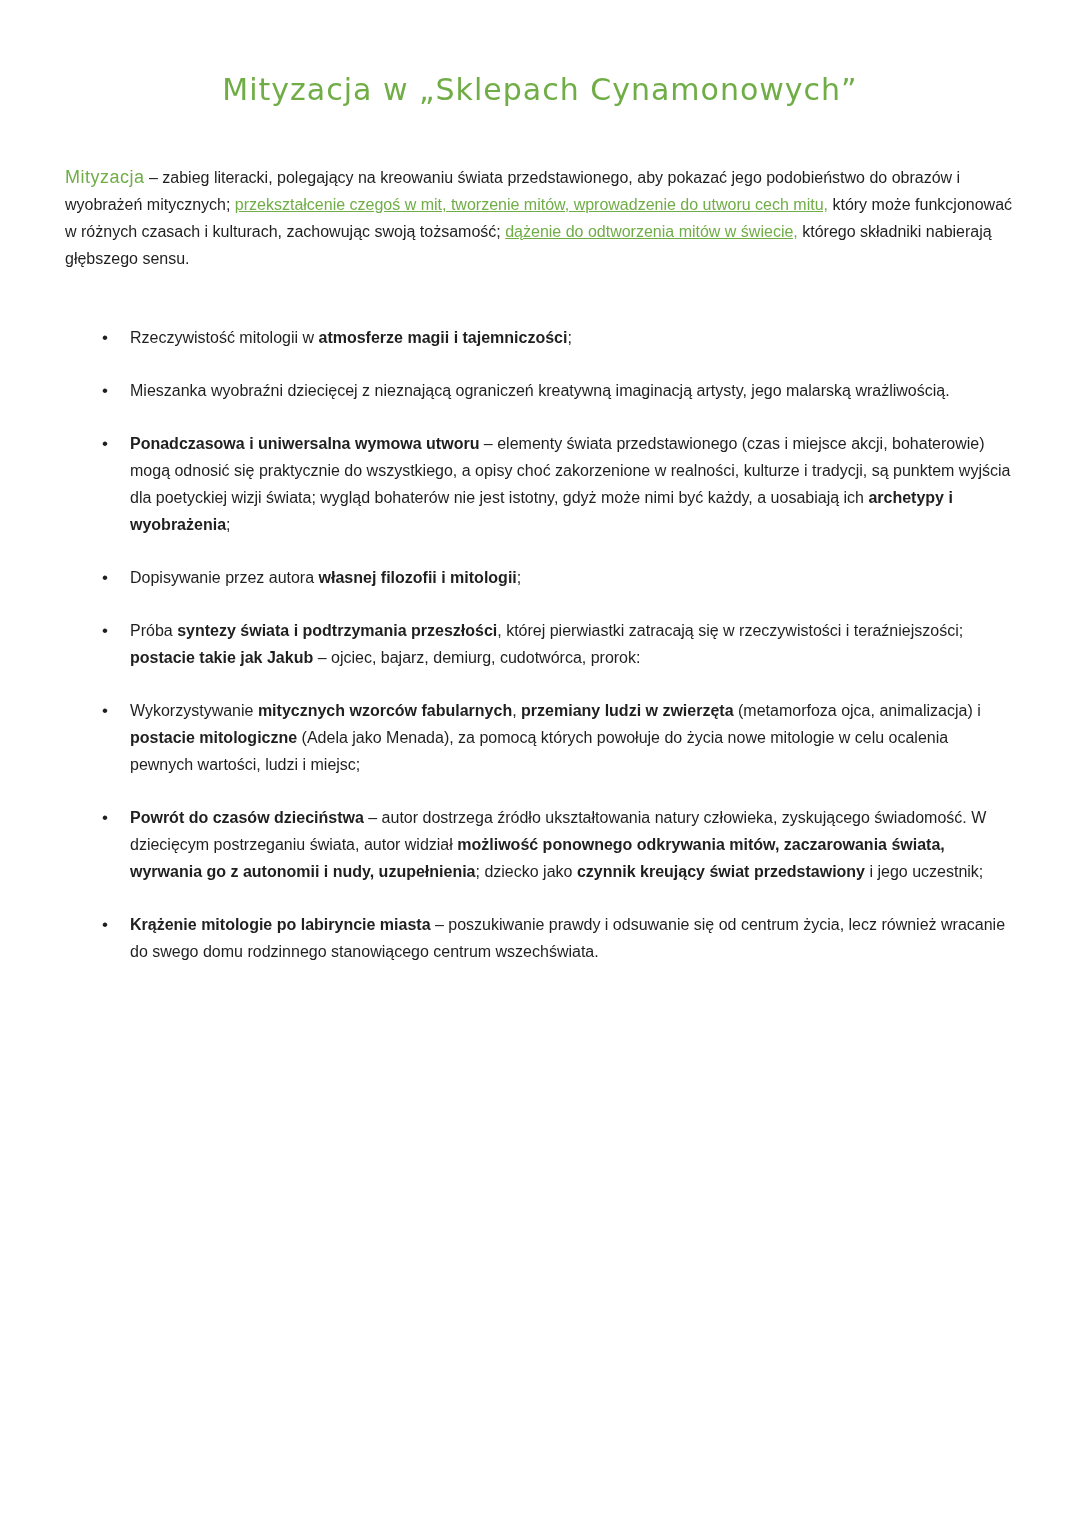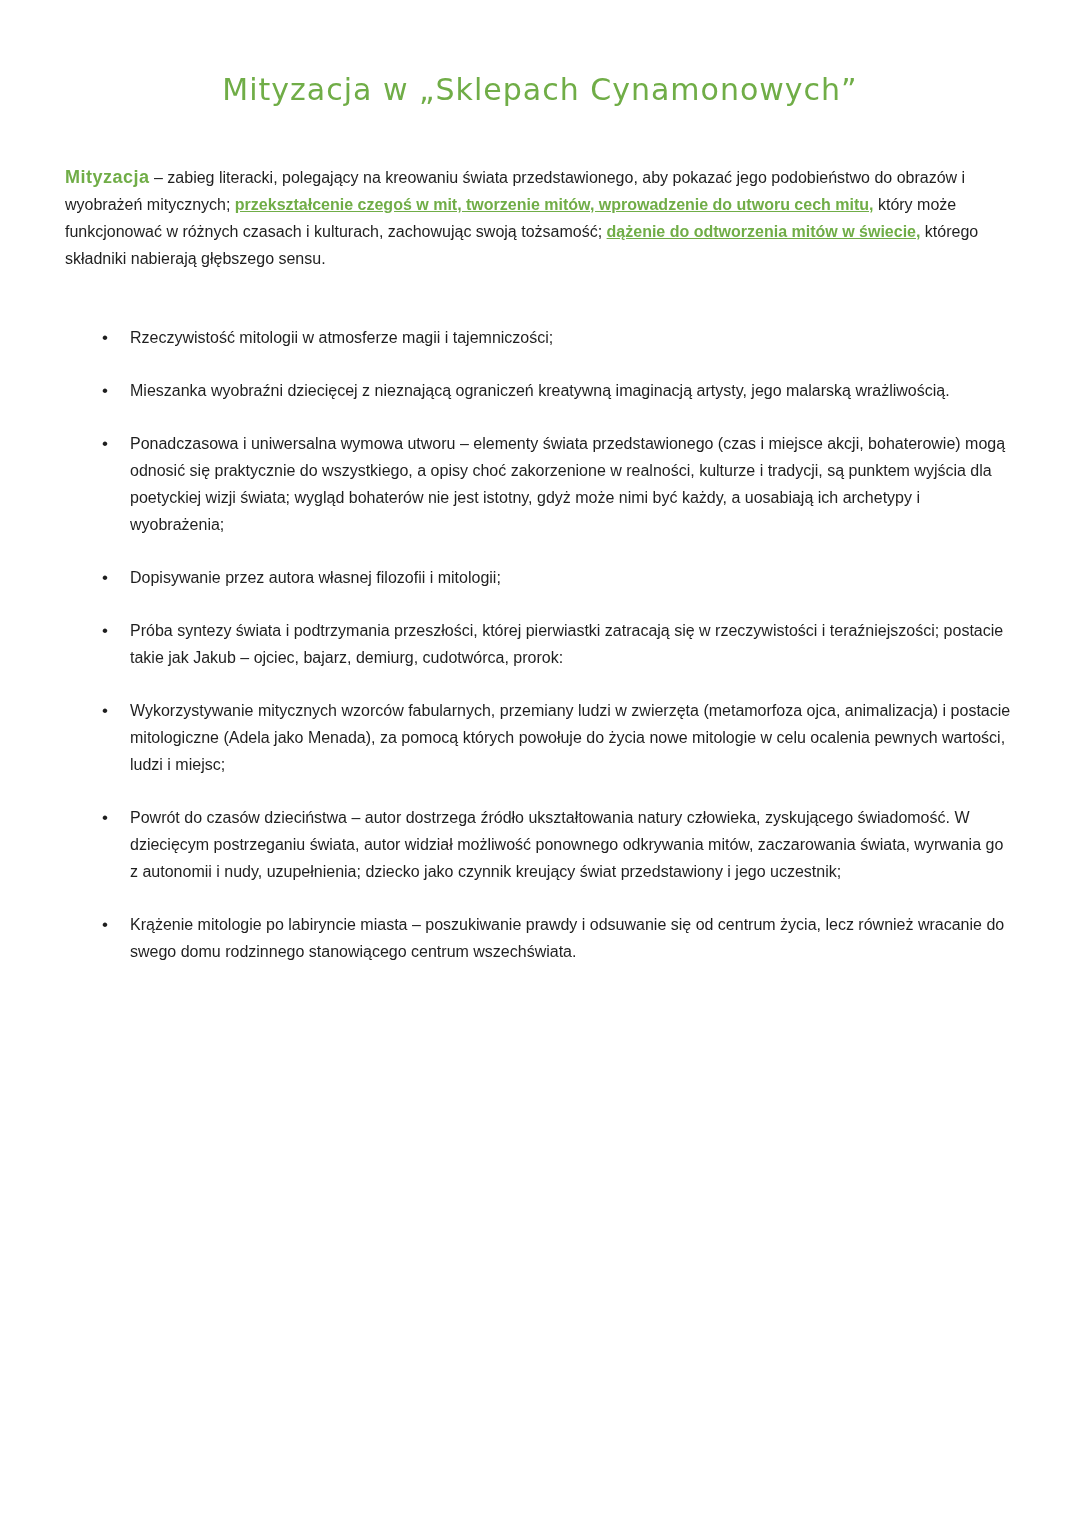"Mityzacja" .sg-term { font-weight: 700 -> 400 }
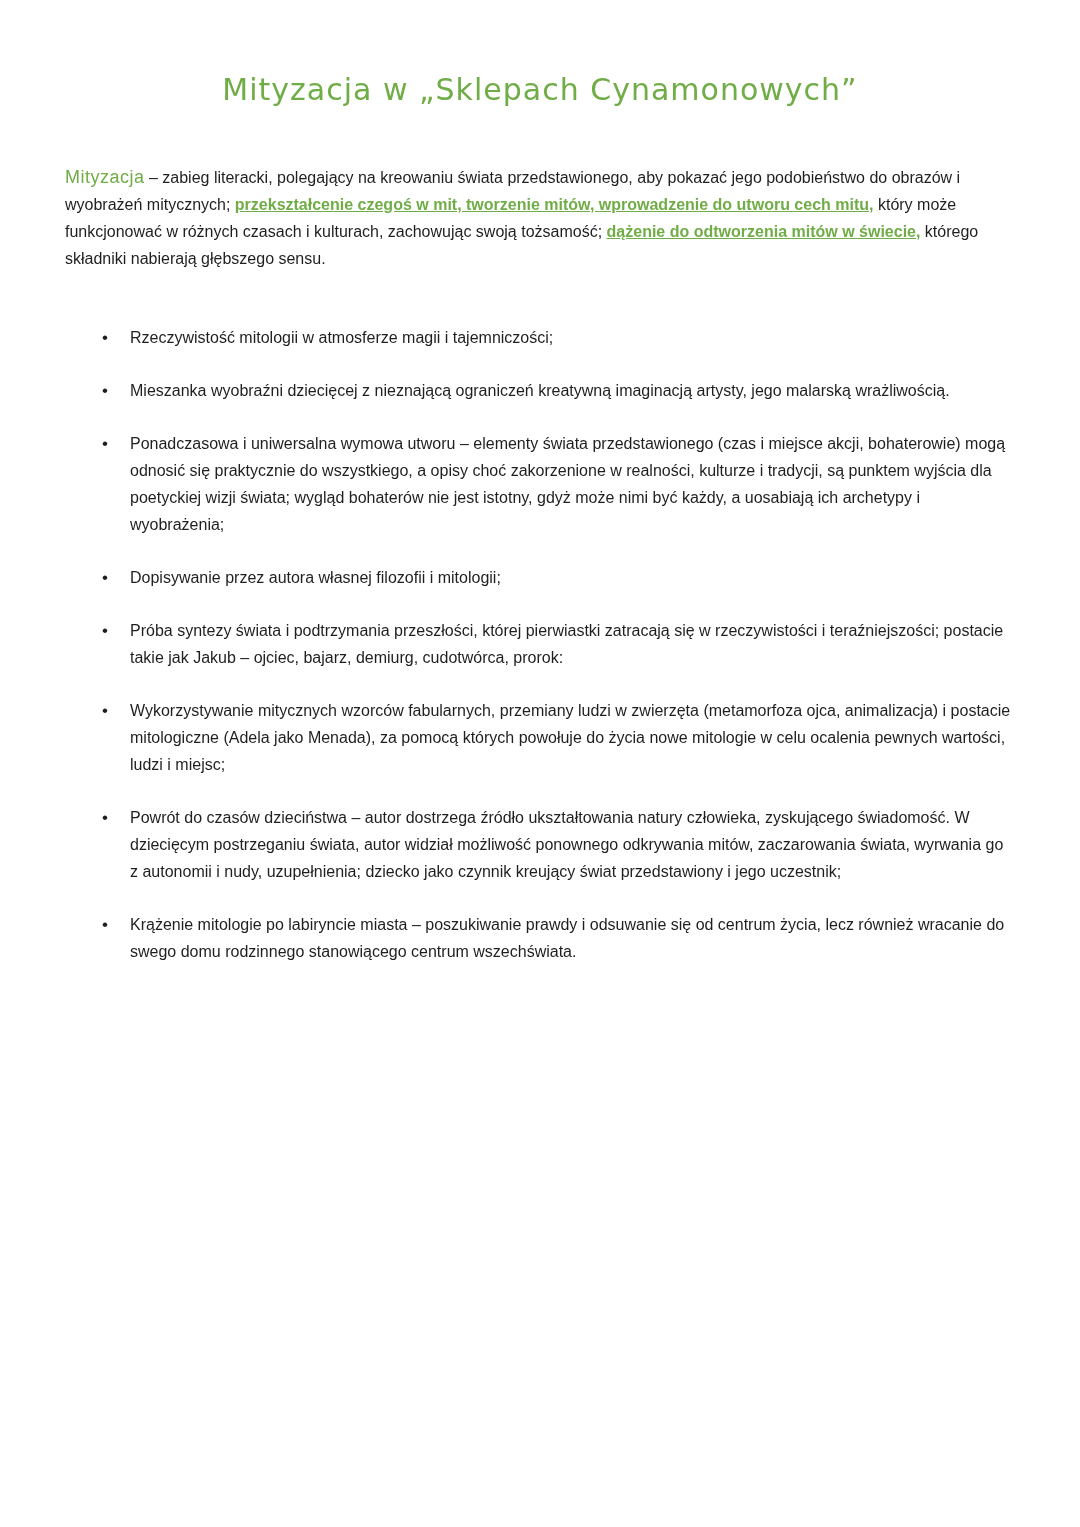"przekształcenie czegoś w mit, tworzenie" .sg-gu { font-weight: 700 -> 400 }
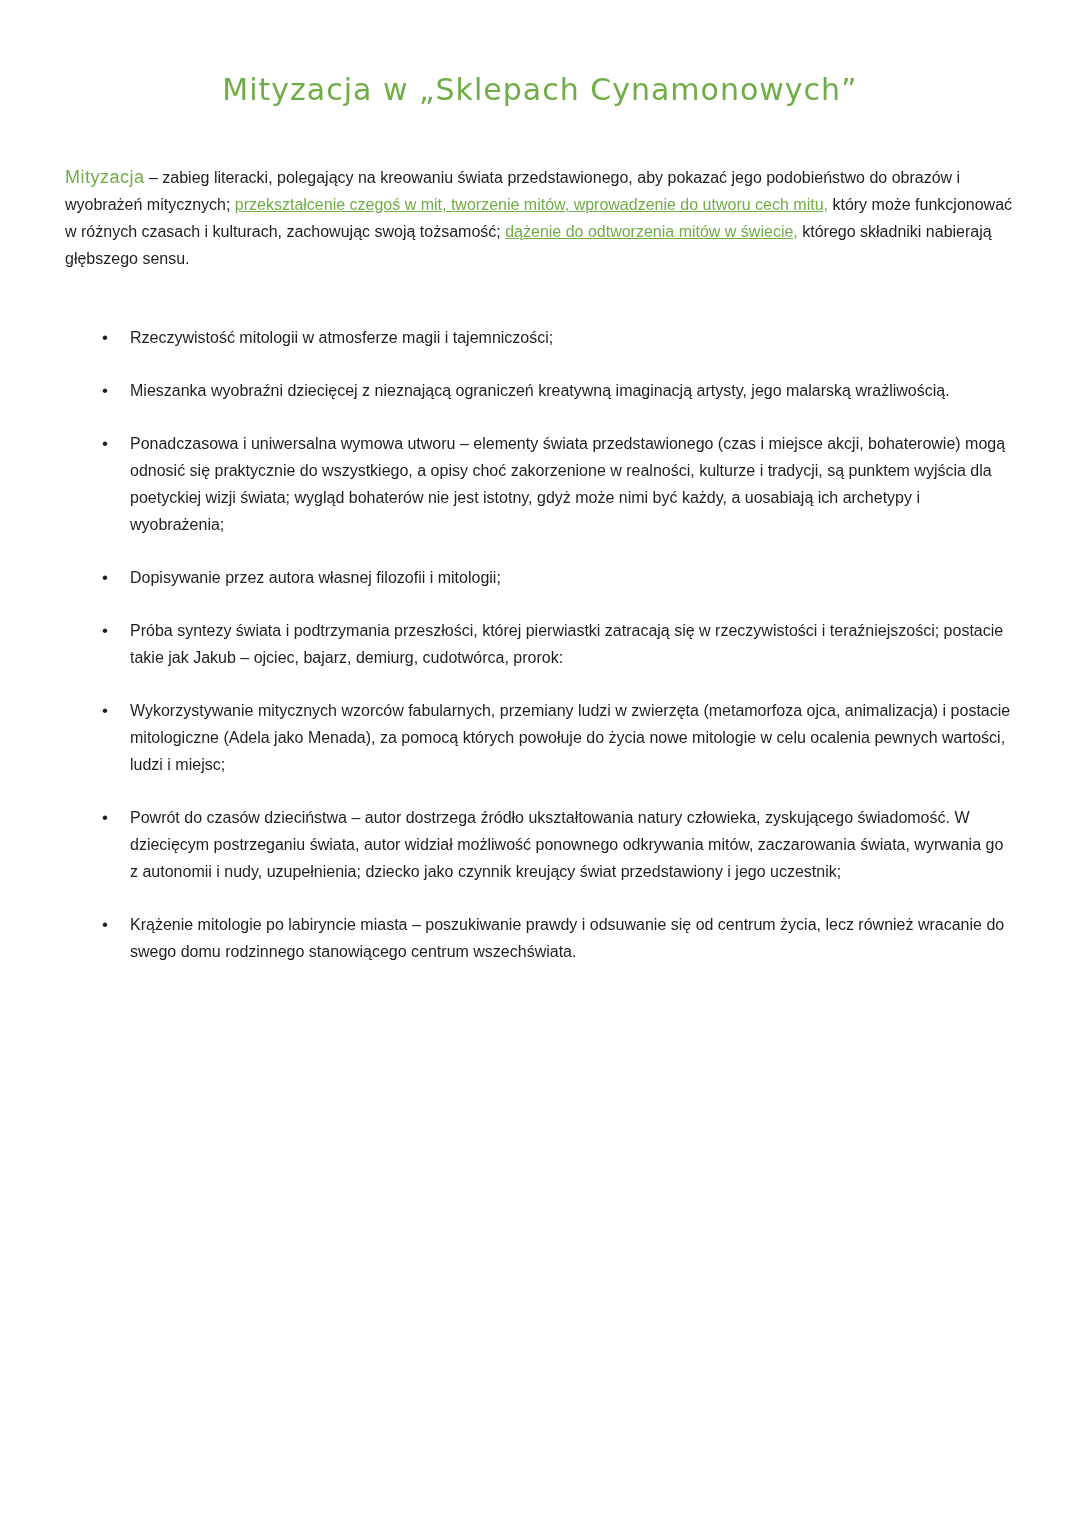"atmosferze magii i tajemniczości" .sg-b { font-weight: 400 -> 700 }
